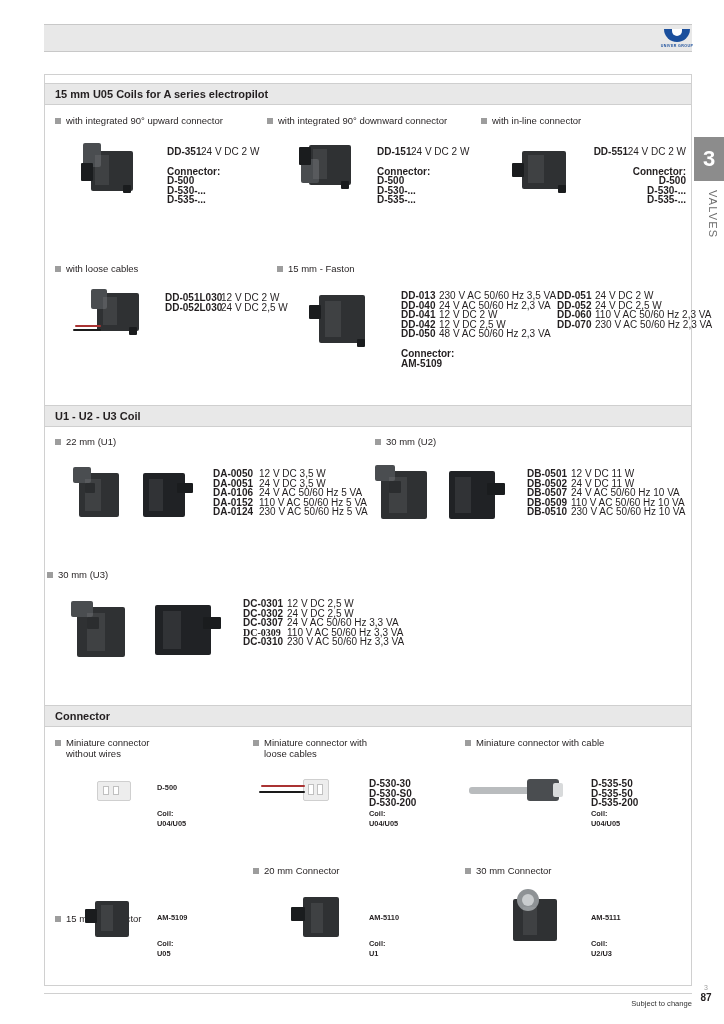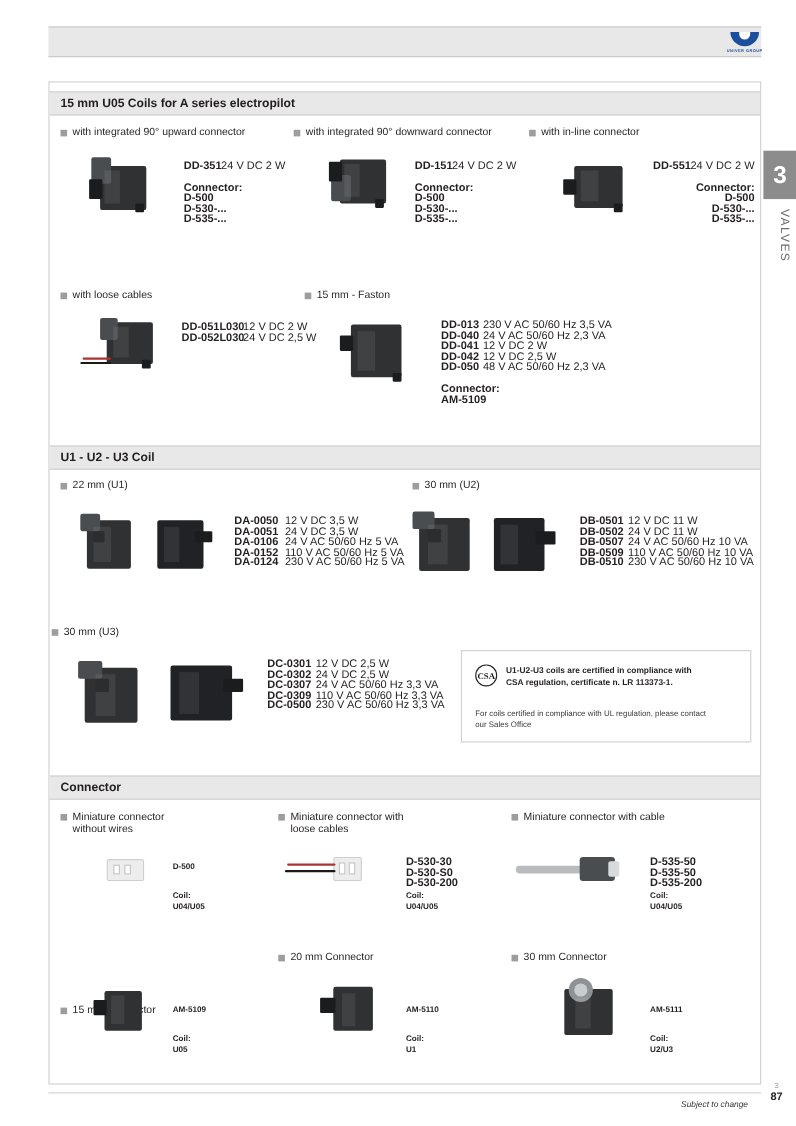"DD-051 24 V DC 2" div.codes { html: none -> <div> <div><span>DD-051</span><span>24 V DC 2 W</span></div> <div><span>DD-052</span><span>24 V DC 2,5 W</span></div> <div><span>DD-060</span><span>110 V AC 50/60 Hz 2,3 VA</span></div> <div><span>DD-070</span><span>230 V AC 50/60 Hz 2,3 VA</span></div> </div> }
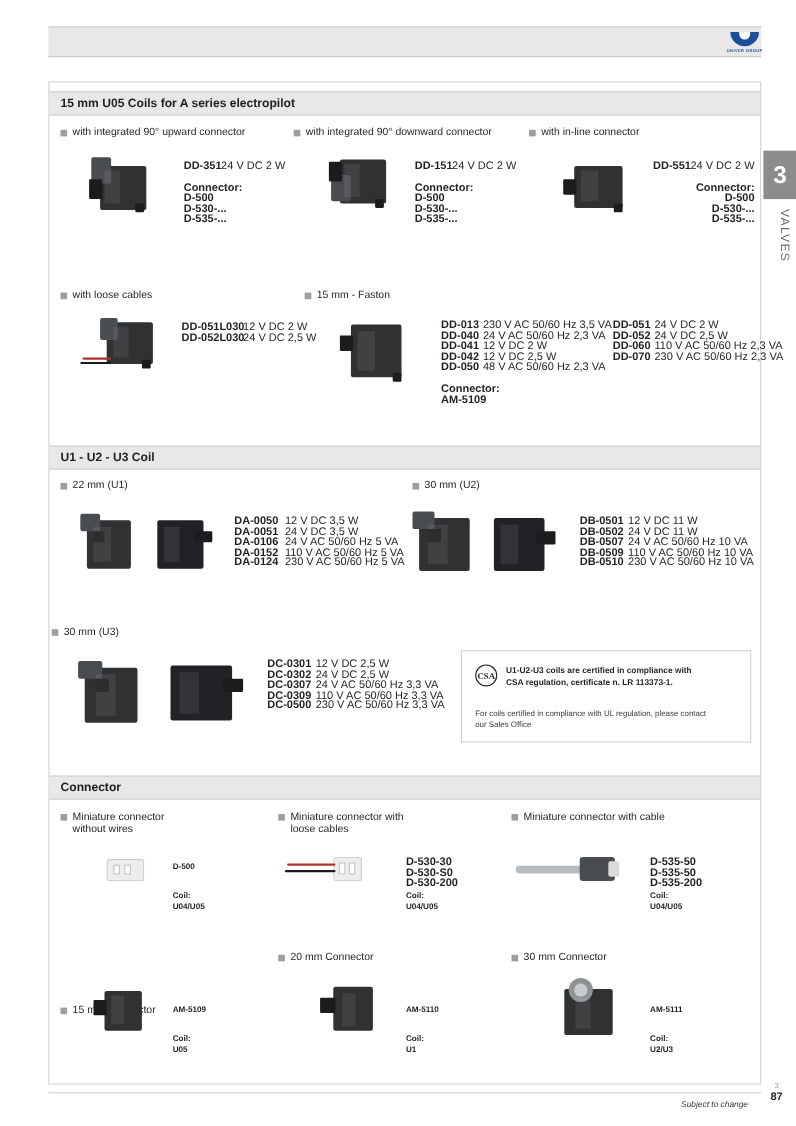"CSA" div.cert-box { html: <div> <div>CSA</div> <div>U1-U2-U3 coils are certified in compliance with</div> <div>CSA regulation, certificate n. LR 113373-1.</div> <div>For coils certified in compliance with UL regulation, please contact</div> <div>our Sales Office</div> </div> -> none }
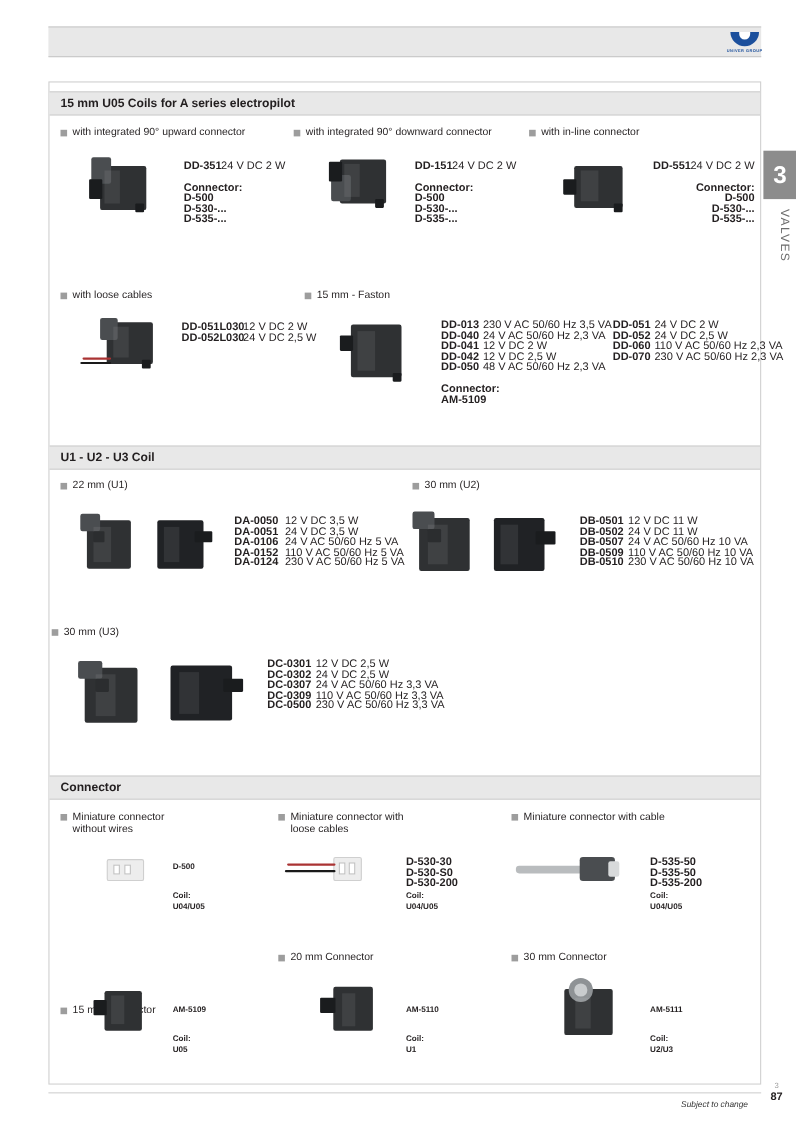"DC-0309" span.code { font-family: none -> Liberation Serif, serif }
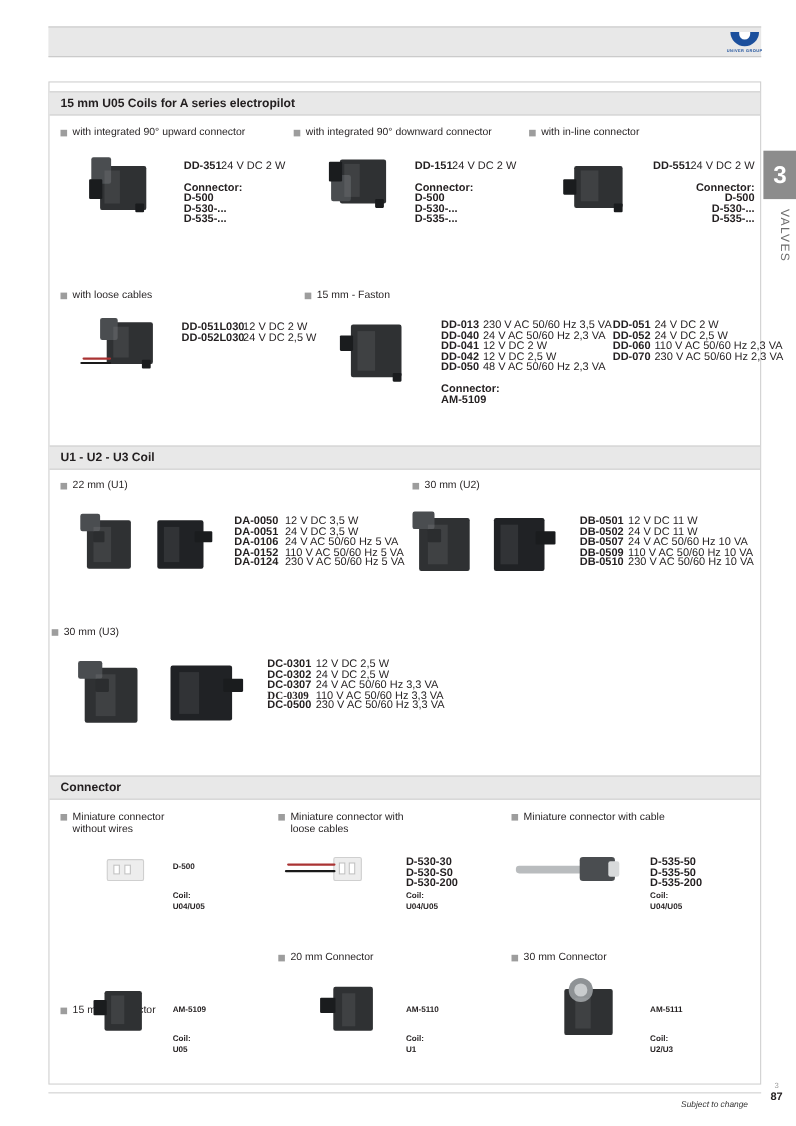"DC-0500" span.code { text: DC-0500 -> DC-0310 }
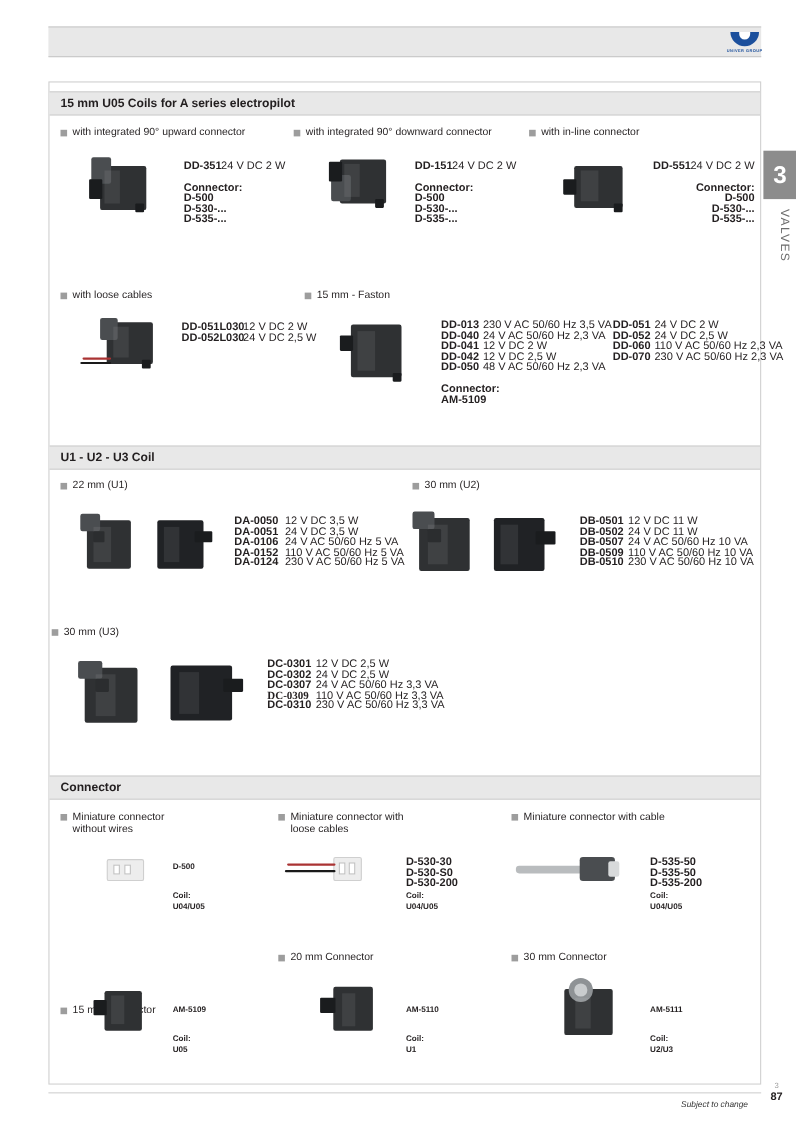"Subject to change" .footer-sub { font-style: italic -> none; right: 44px -> 32px }
